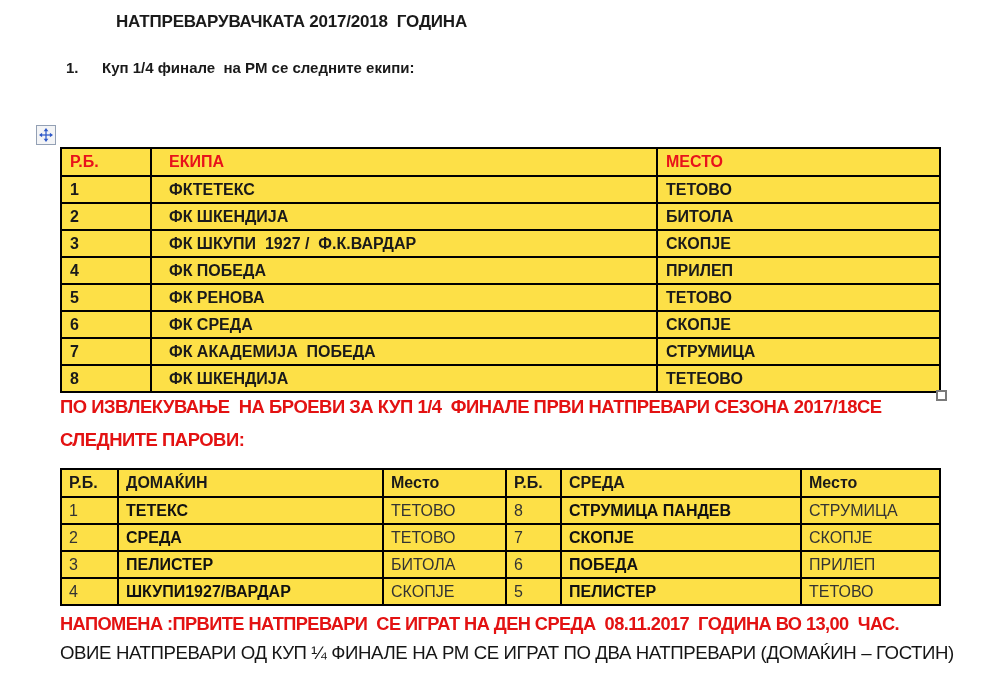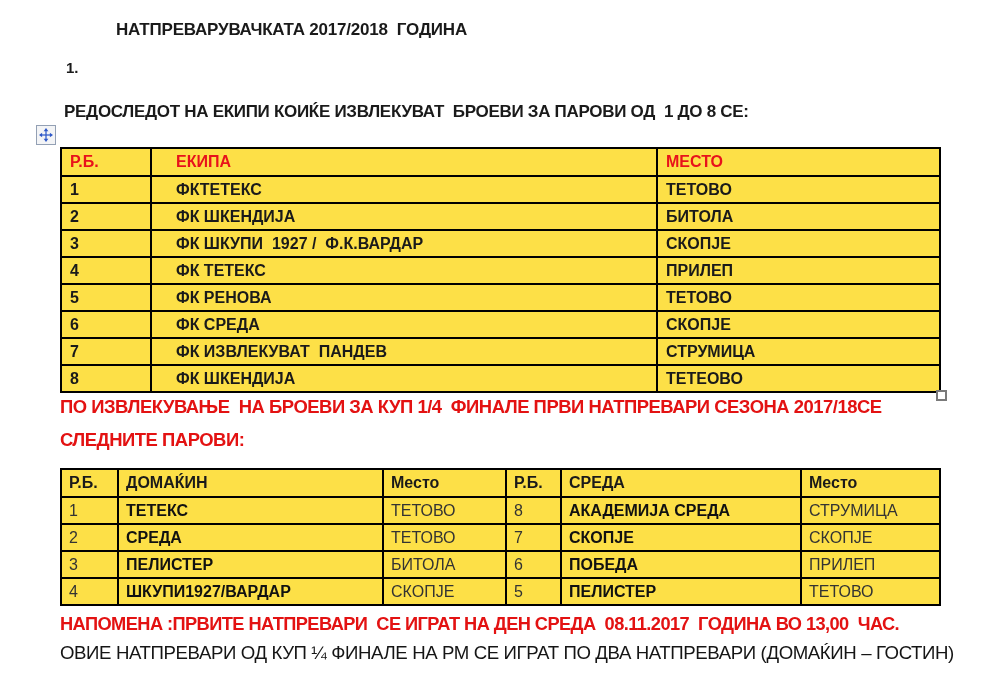"НАТПРЕВАРУВАЧКАТА 2017/2018 ГОДИНА" .doc-title { top: 20px -> 12px }
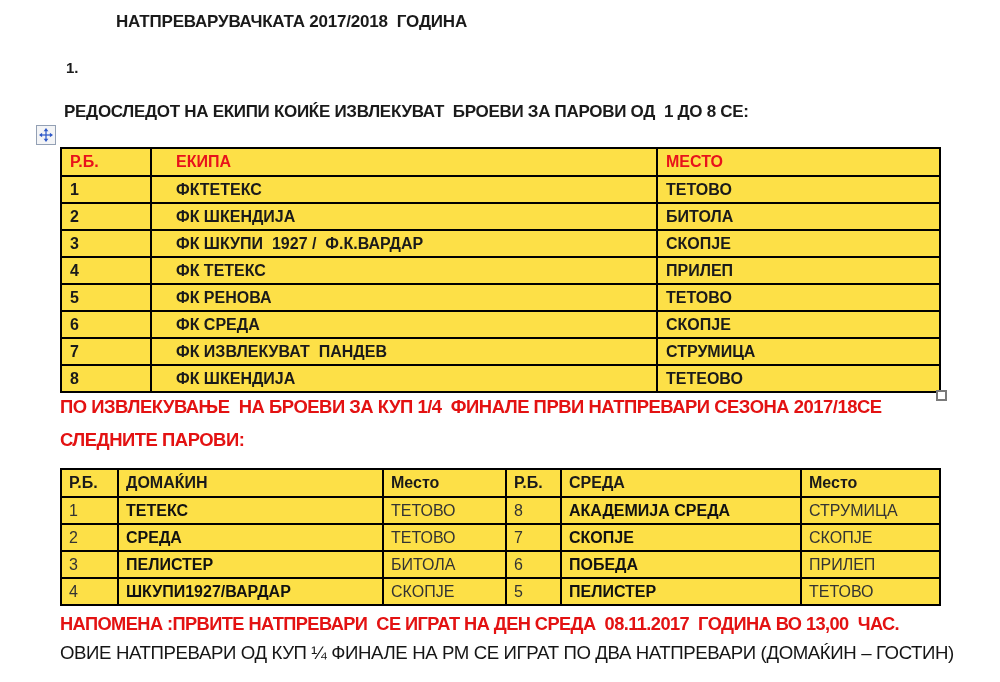"Куп 1/4 финале на РМ" div.pre { html: none -> <div>Куп 1/4 финале на РМ се следните екипи:</div> }
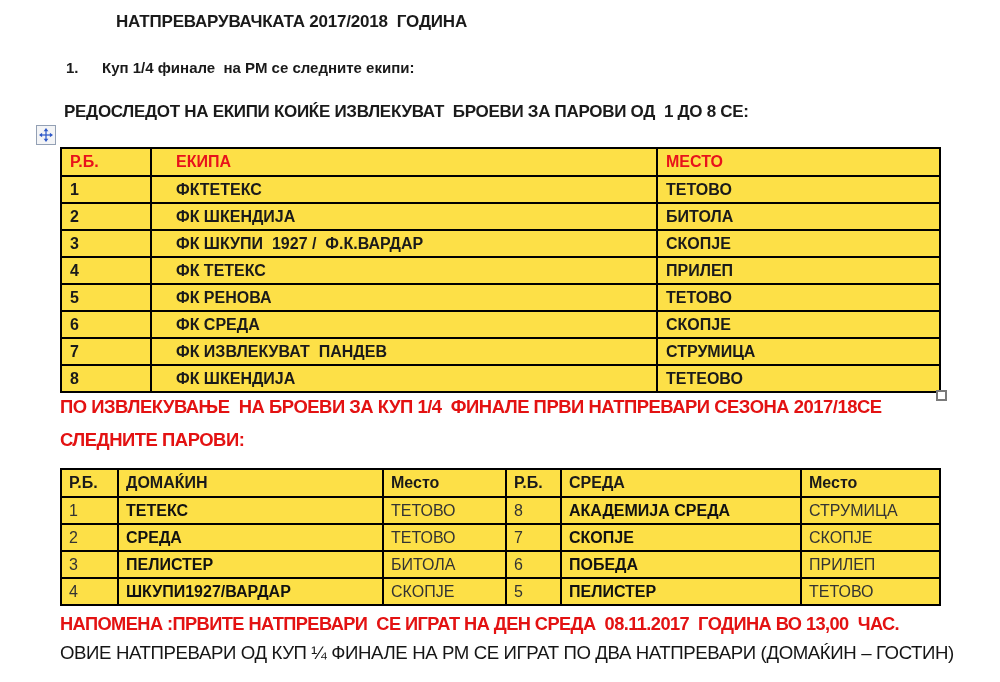"РЕДОСЛЕДОТ НА ЕКИПИ КОИЌЕ ИЗВЛЕКУВАТ" div.subtitle { html: <div>РЕДОСЛЕДОТ НА ЕКИПИ КОИЌЕ ИЗВЛЕКУВАТ БРОЕВИ ЗА ПАРОВИ ОД 1 ДО 8 СЕ:</div> -> none }
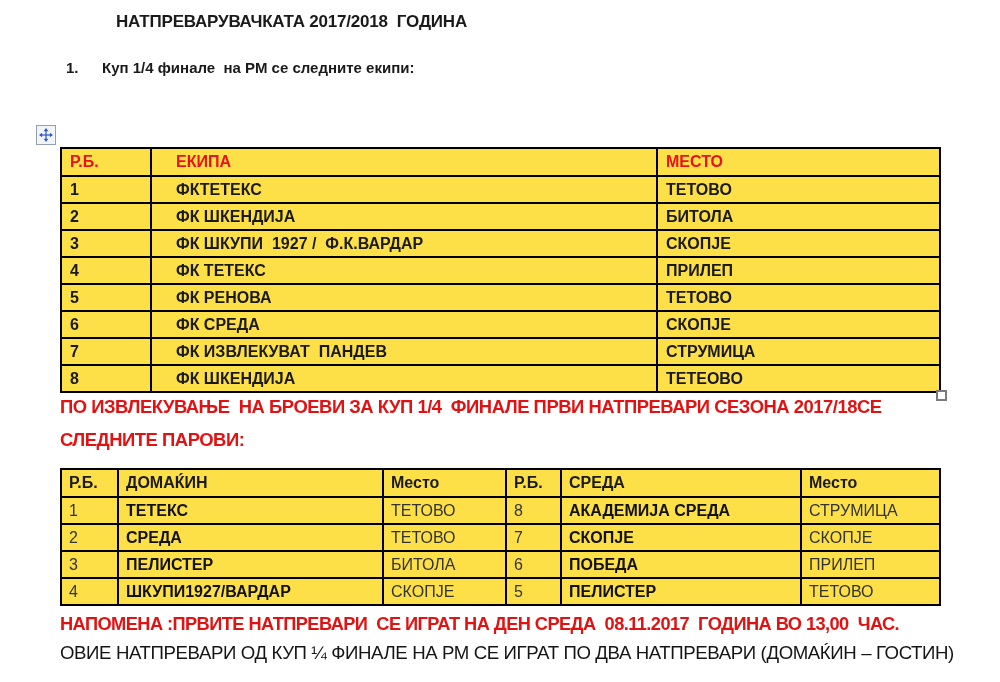"ЕКИПА" .t1 th:nth-child(2),.t1 td:nth-child(2) { padding-left: 24px -> 17px }
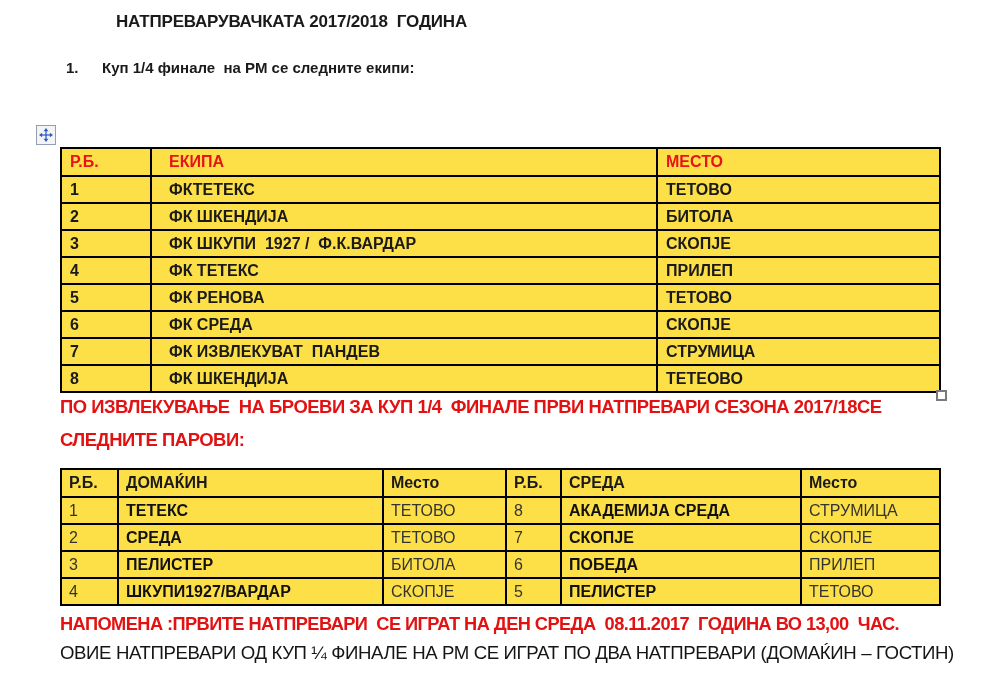"ФК ТЕТЕКС" td { text: ТЕТЕКС -> ПОБЕДА }
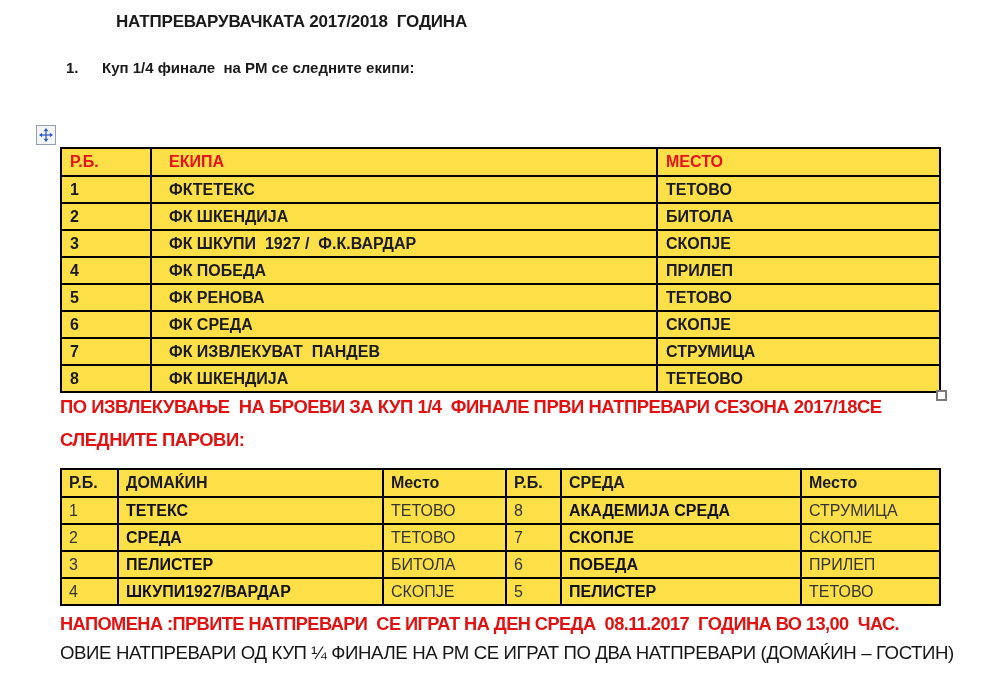"ФК ИЗВЛЕКУВАТ ПАНДЕВ" td { text: ИЗВЛЕКУВАТ  ПАНДЕВ -> АКАДЕМИЈА  ПОБЕДА }
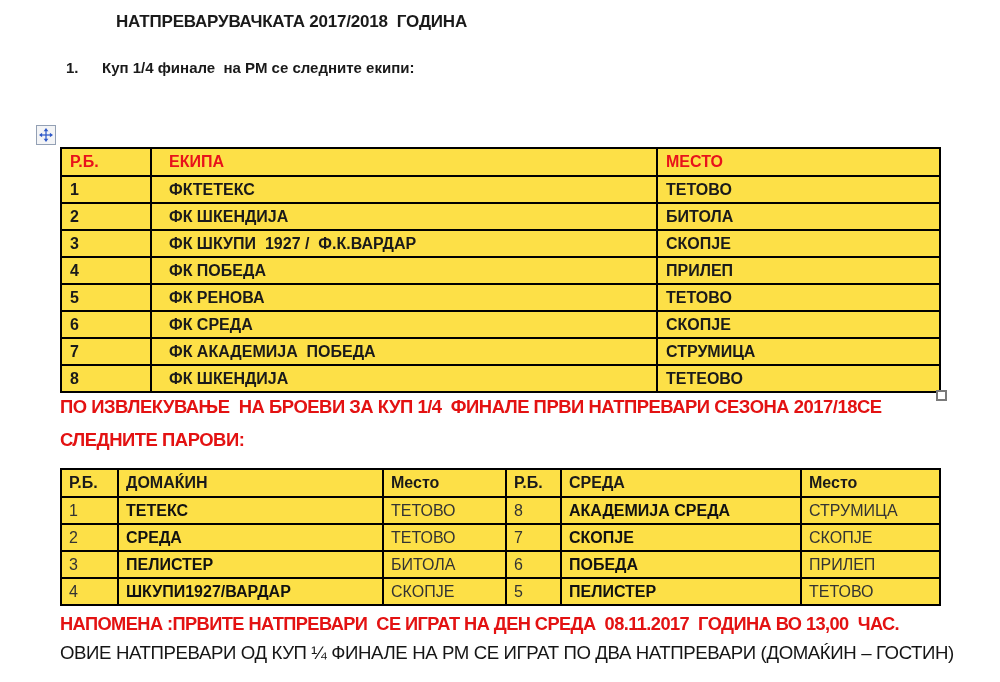"АКАДЕМИЈА СРЕДА" td.bold { text: АКАДЕМИЈА СРЕДА -> СТРУМИЦА ПАНДЕВ }
